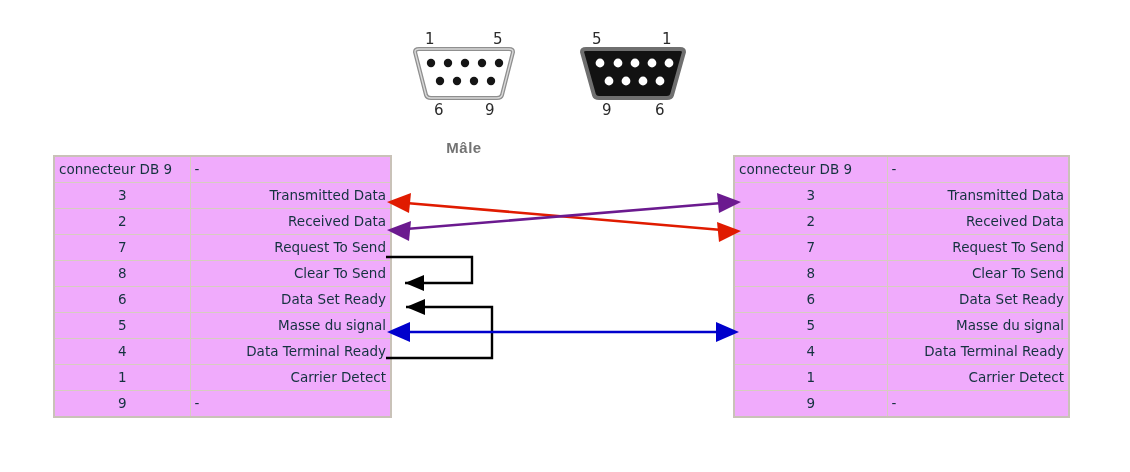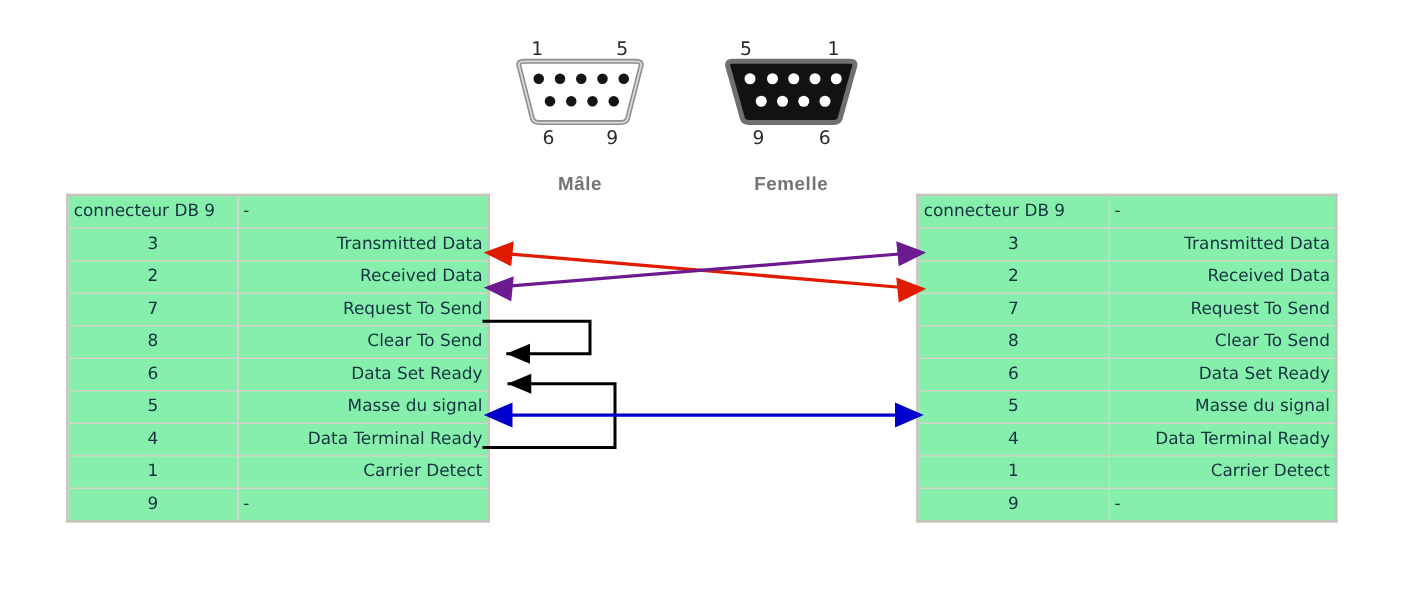"Femelle" div.conn-caption { html: <div>Femelle</div> -> none }
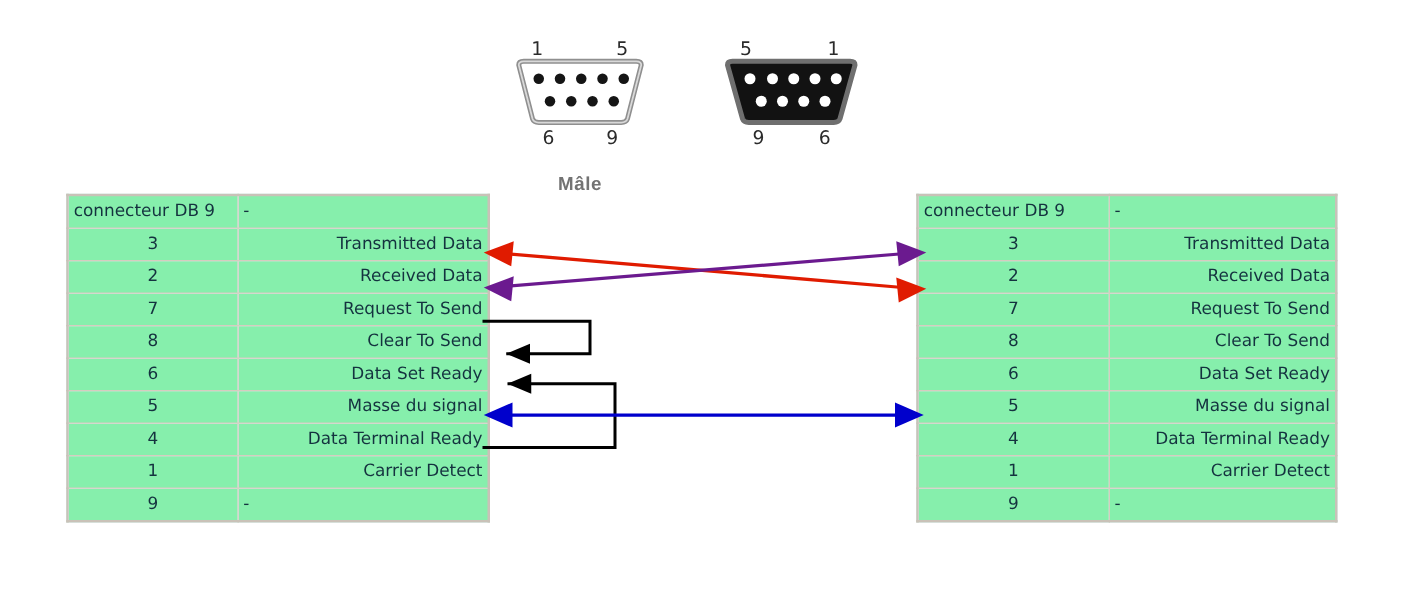"connecteur DB 9" .pin-table td { background: #86efac -> #f0abfc }
